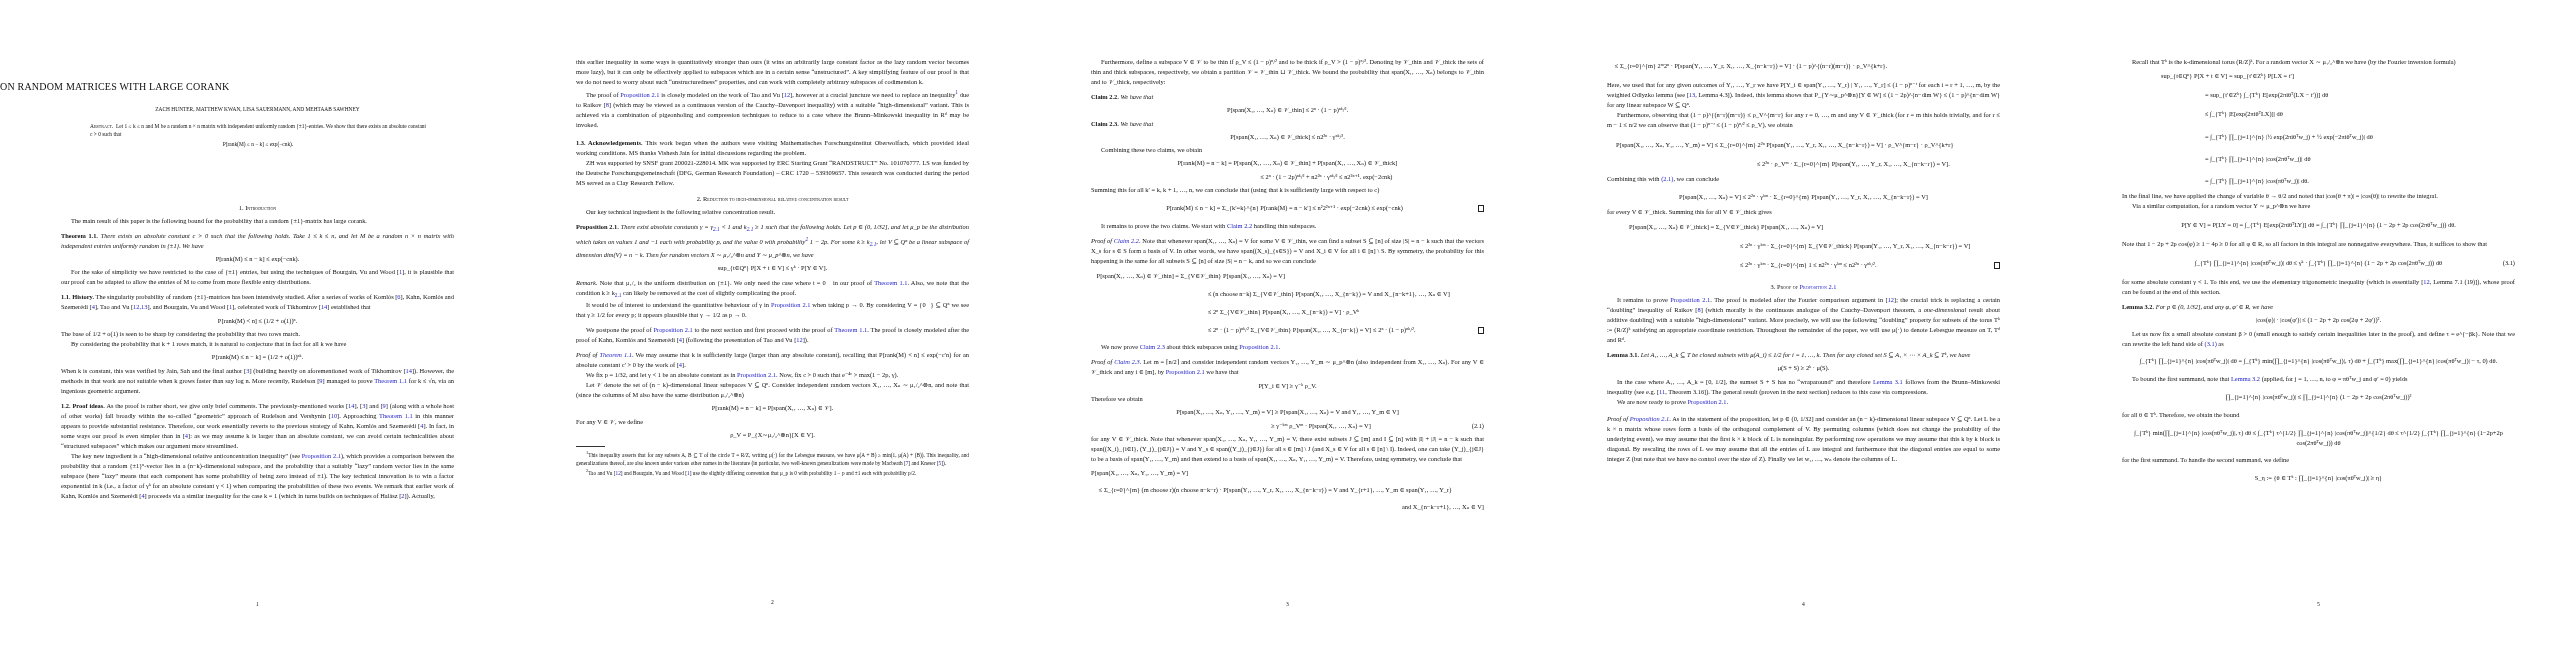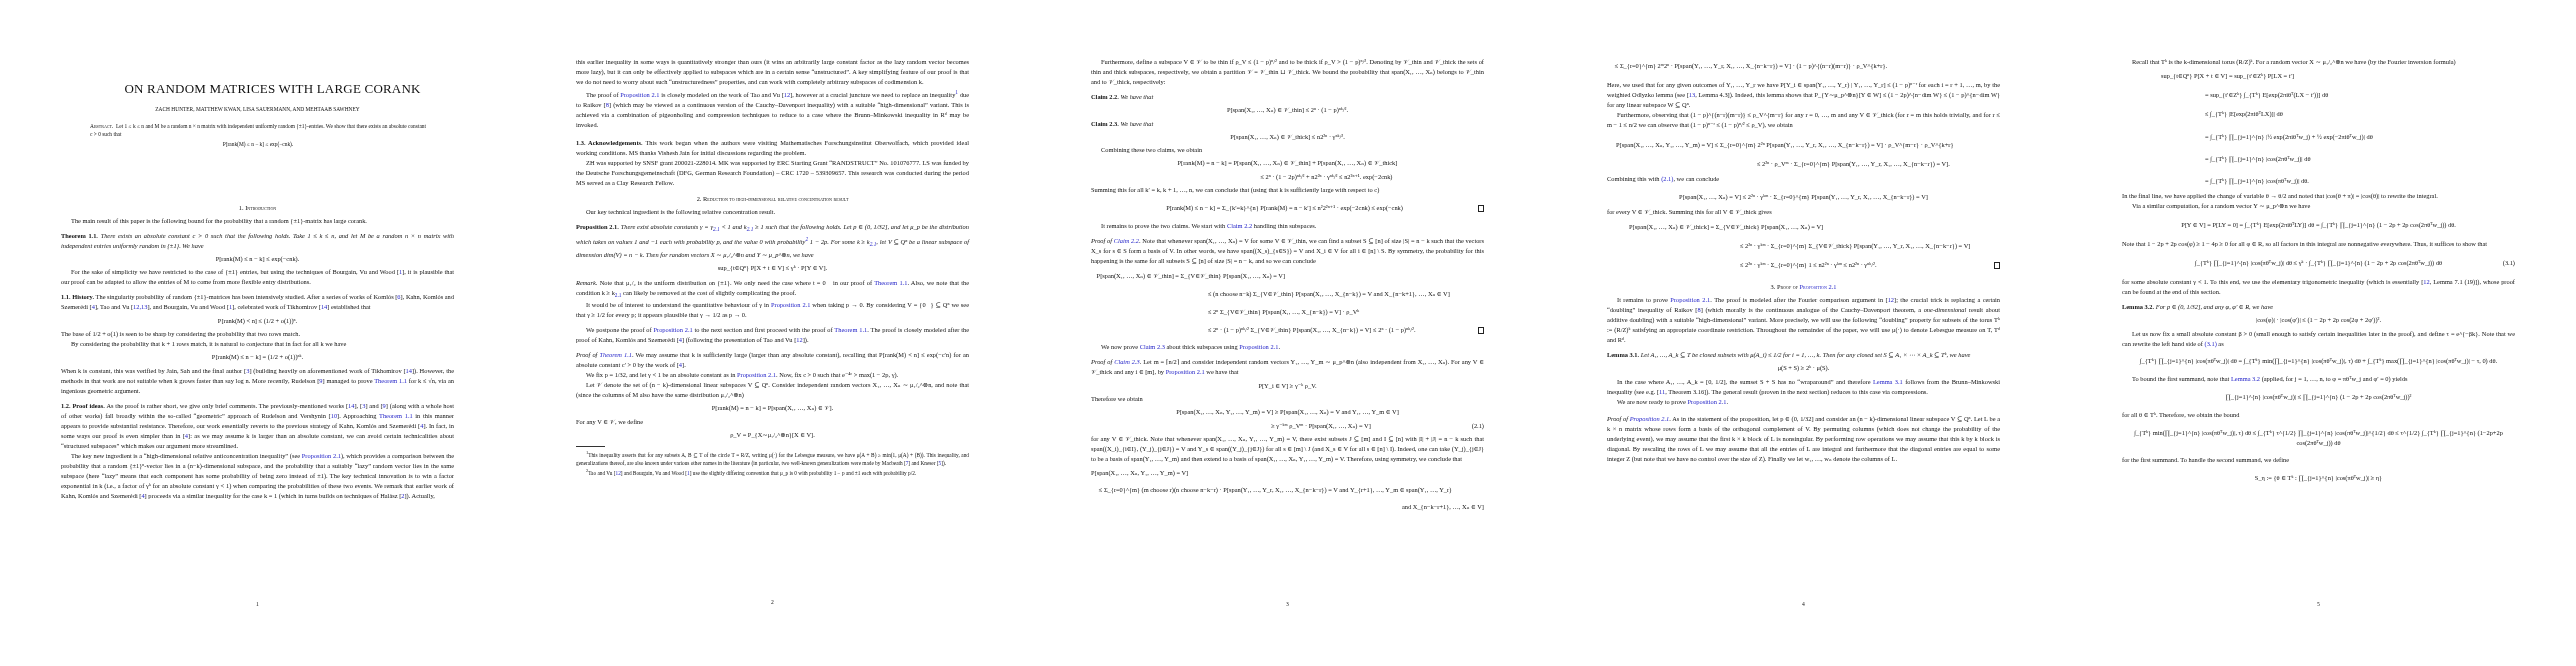"ON RANDOM MATRICES WITH LARGE" .title { font-size: 13px -> 10px; left: 15px -> 0; text-align: center -> left }
